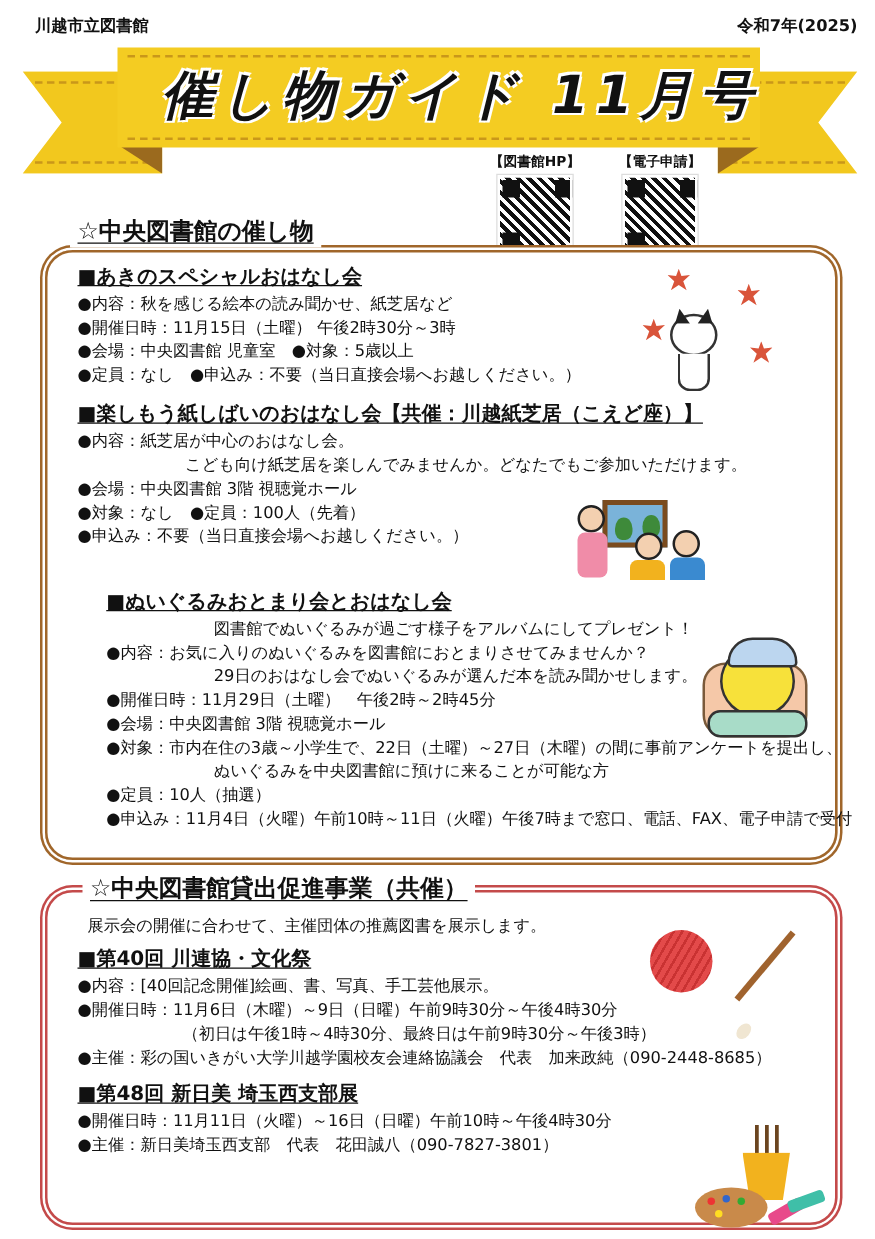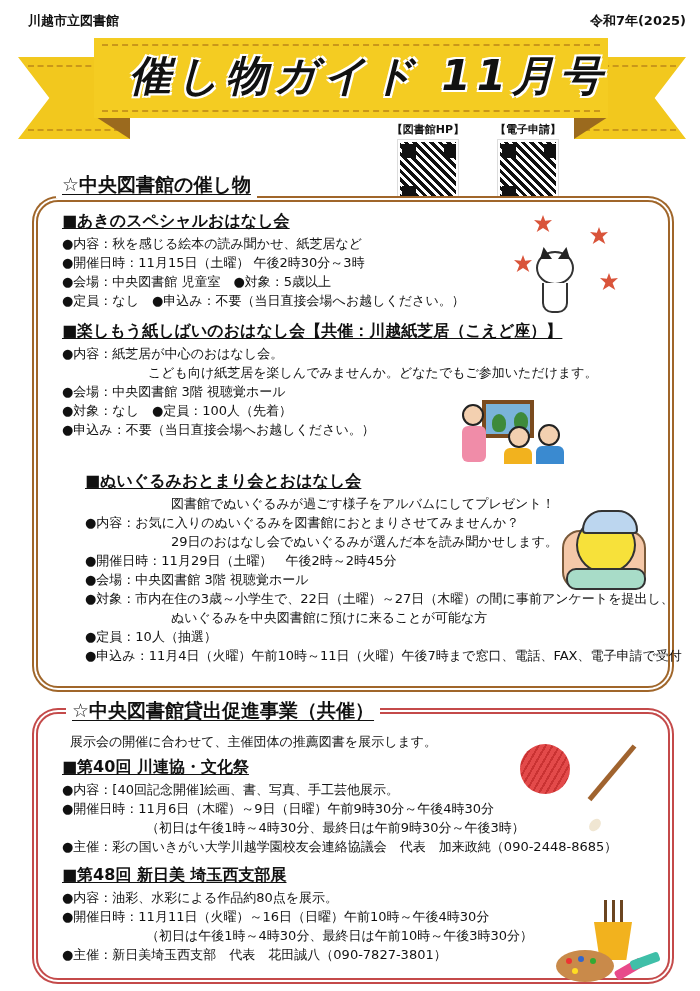"●内容：油彩、水彩による作品約80点を展示。" div.line { html: <div>●内容：油彩、水彩による作品約80点を展示。</div> -> none }
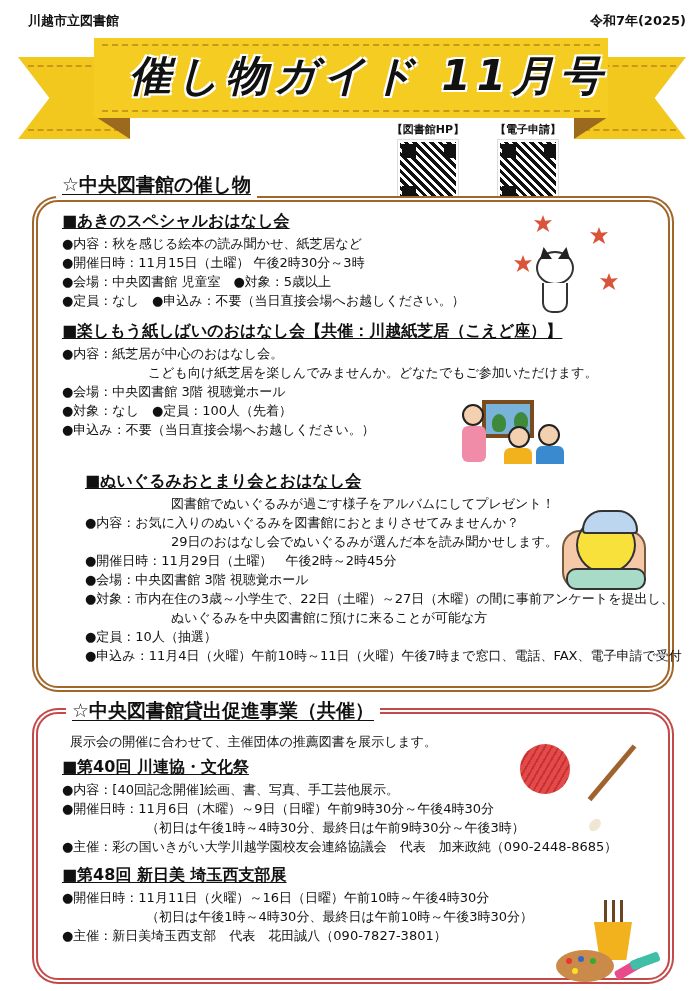"（初日は午後1時～4時30分、最終日は午前10時～午後3時30分）" div.line { html: <div>（初日は午後1時～4時30分、最終日は午前10時～午後3時30分）</div> -> none }
